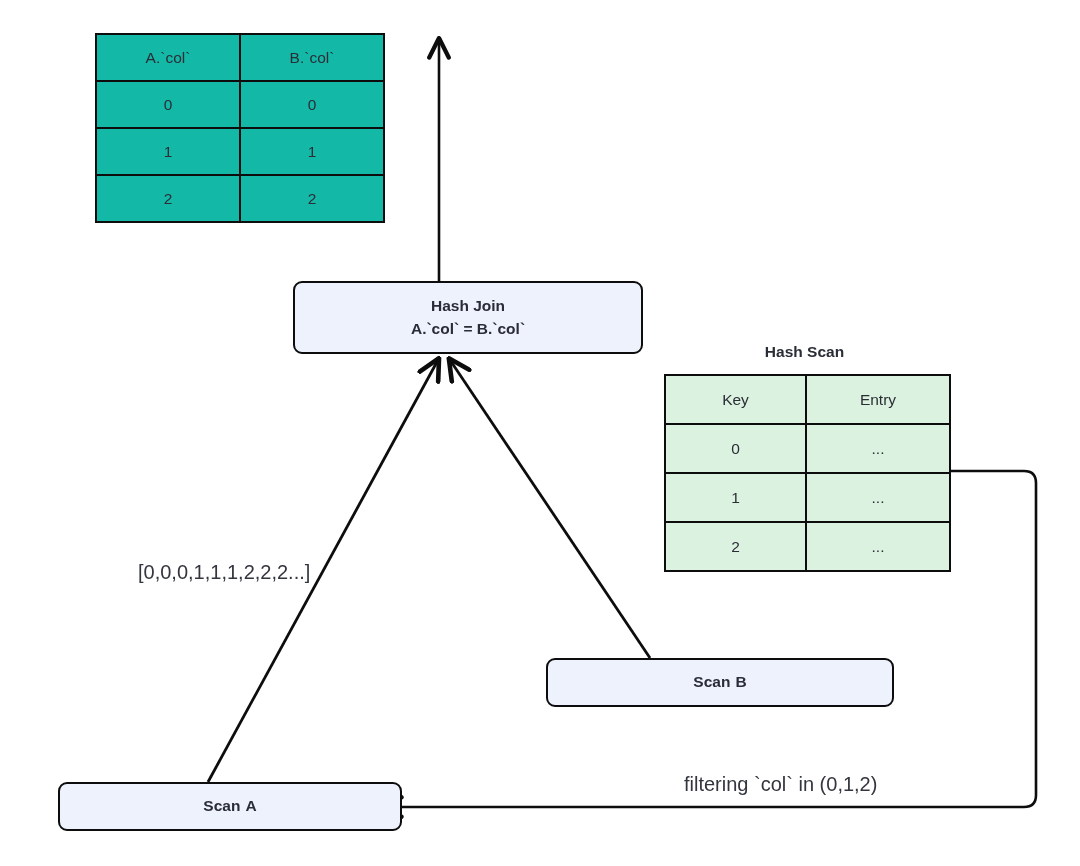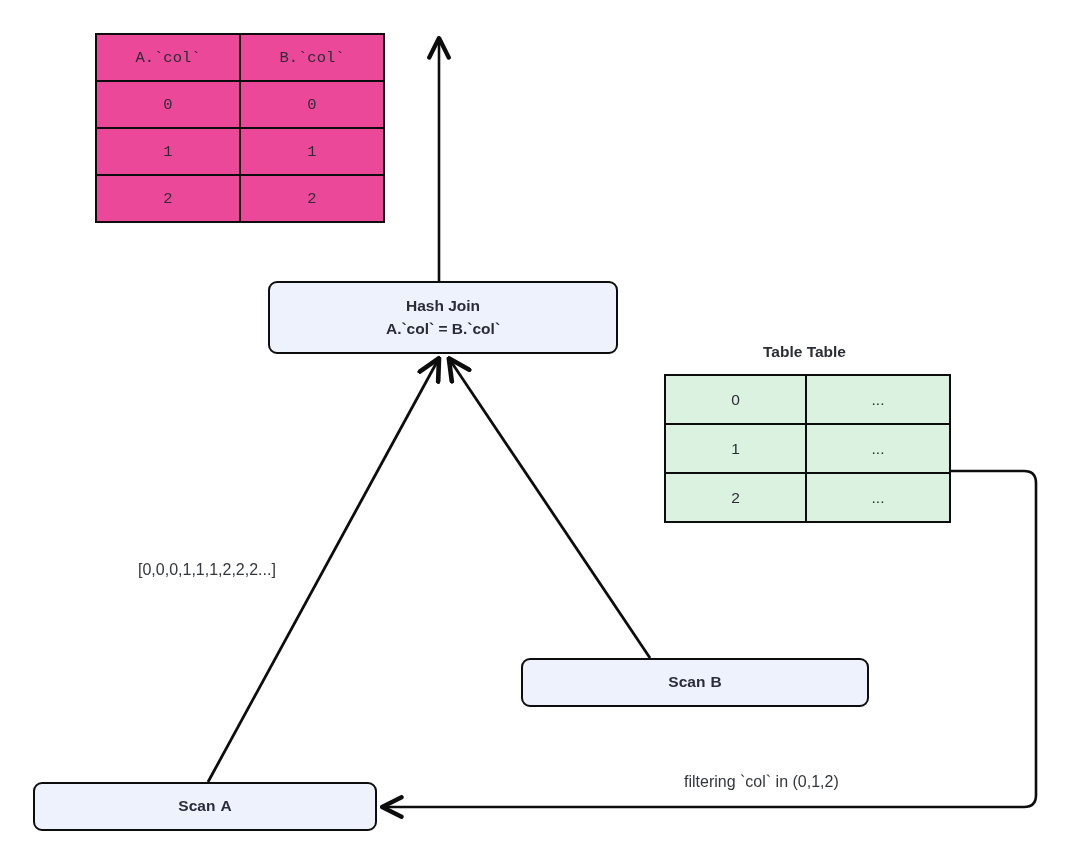"A.`col`" #result-table td { background: #ec4899 -> #14b8a6; font-family: Liberation Mono, monospace -> none }
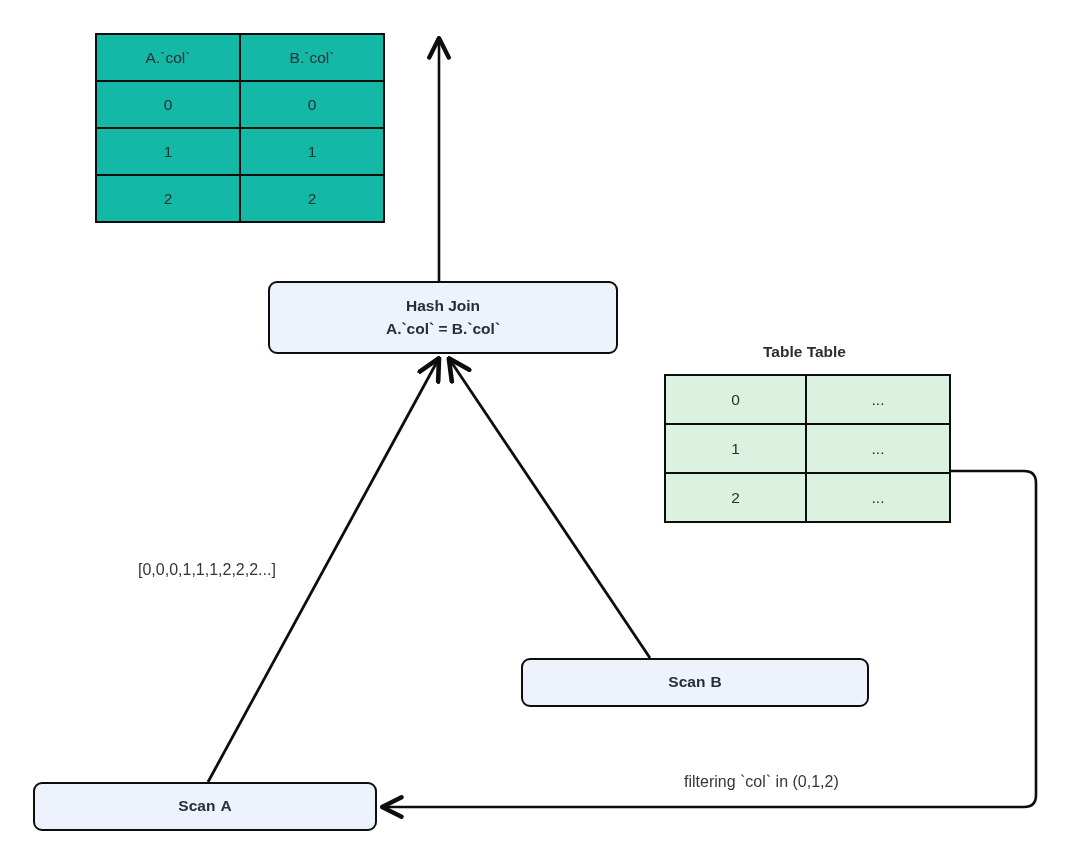"Hash Join" .node { margin-left: none -> 25px }
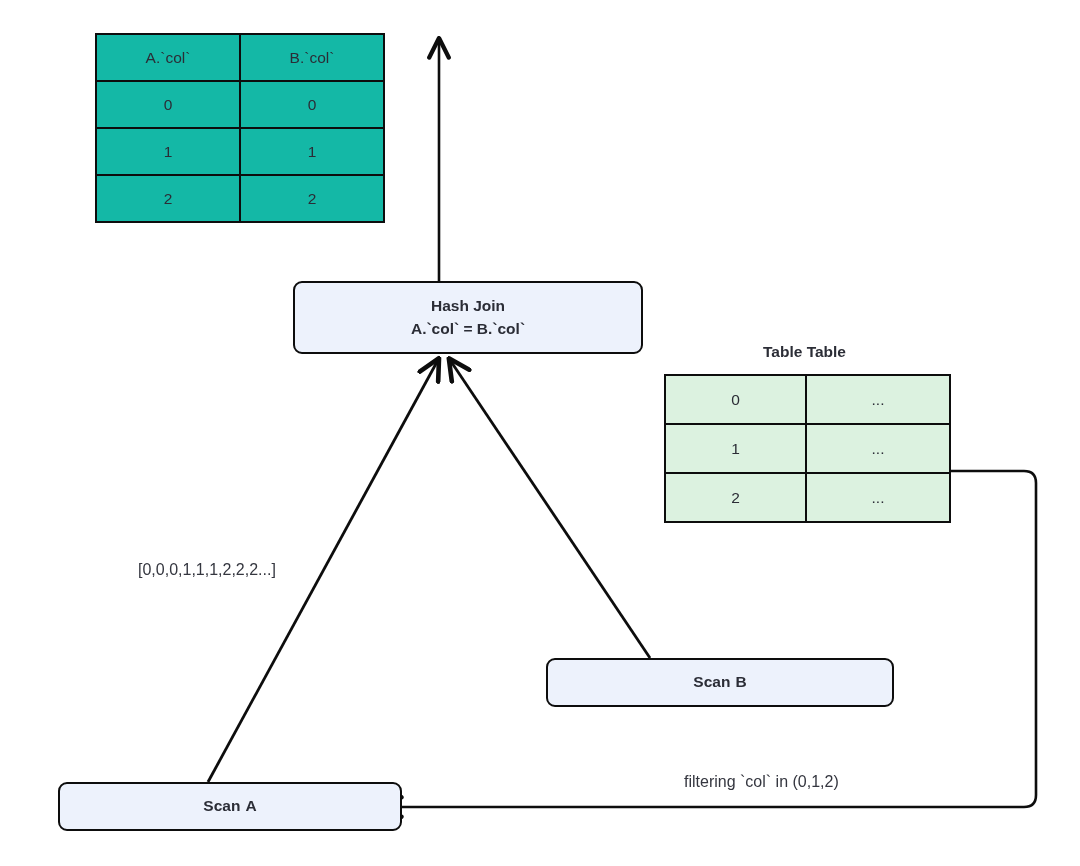"Table Table" div.table-title { text: Table Table -> Hash Scan }
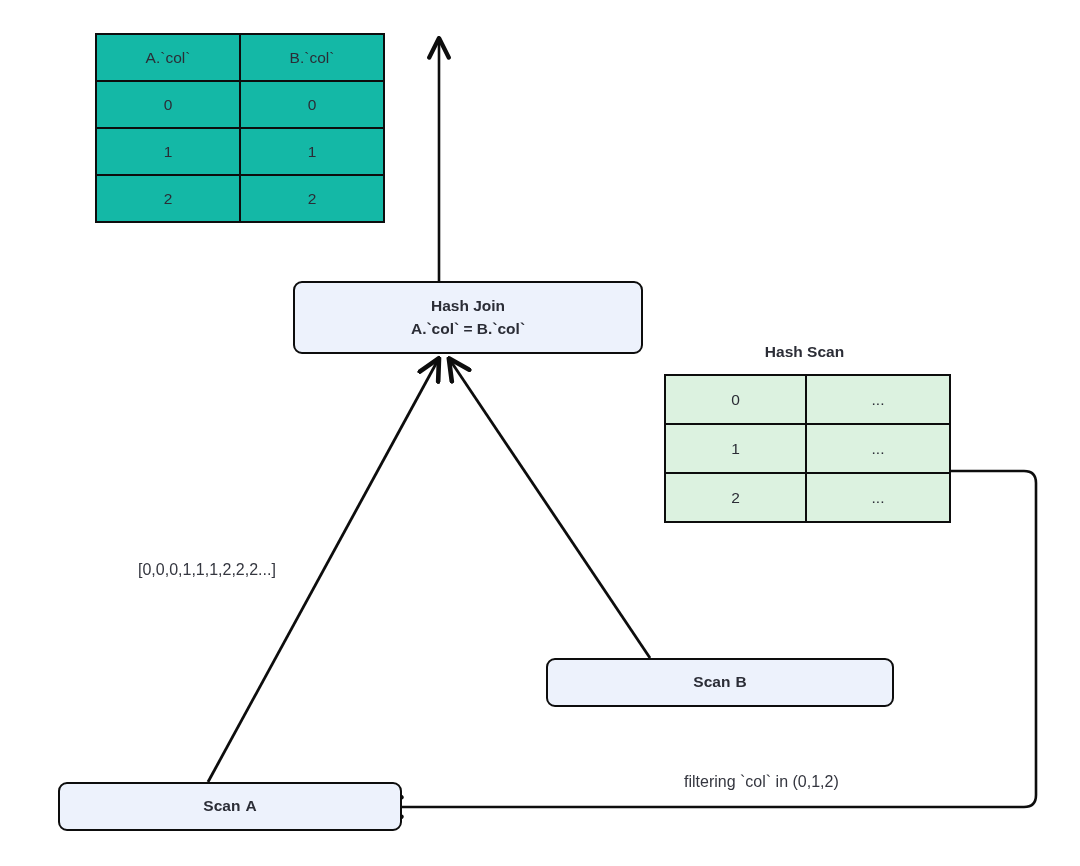"Key" tr { html: none -> <tr> <td>Key</td> <td>Entry</td> </tr> }
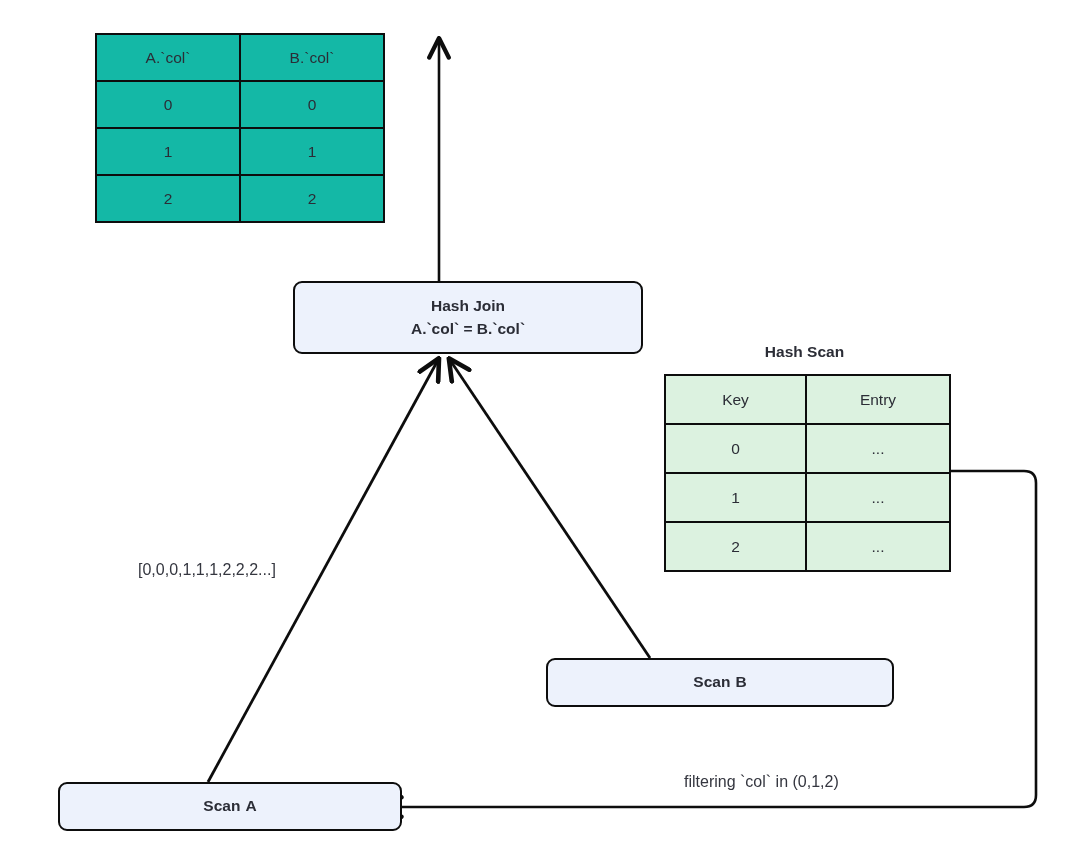"[0,0,0,1,1,1,2,2,2...]" .edge-label { font-size: 16px -> 20px }
